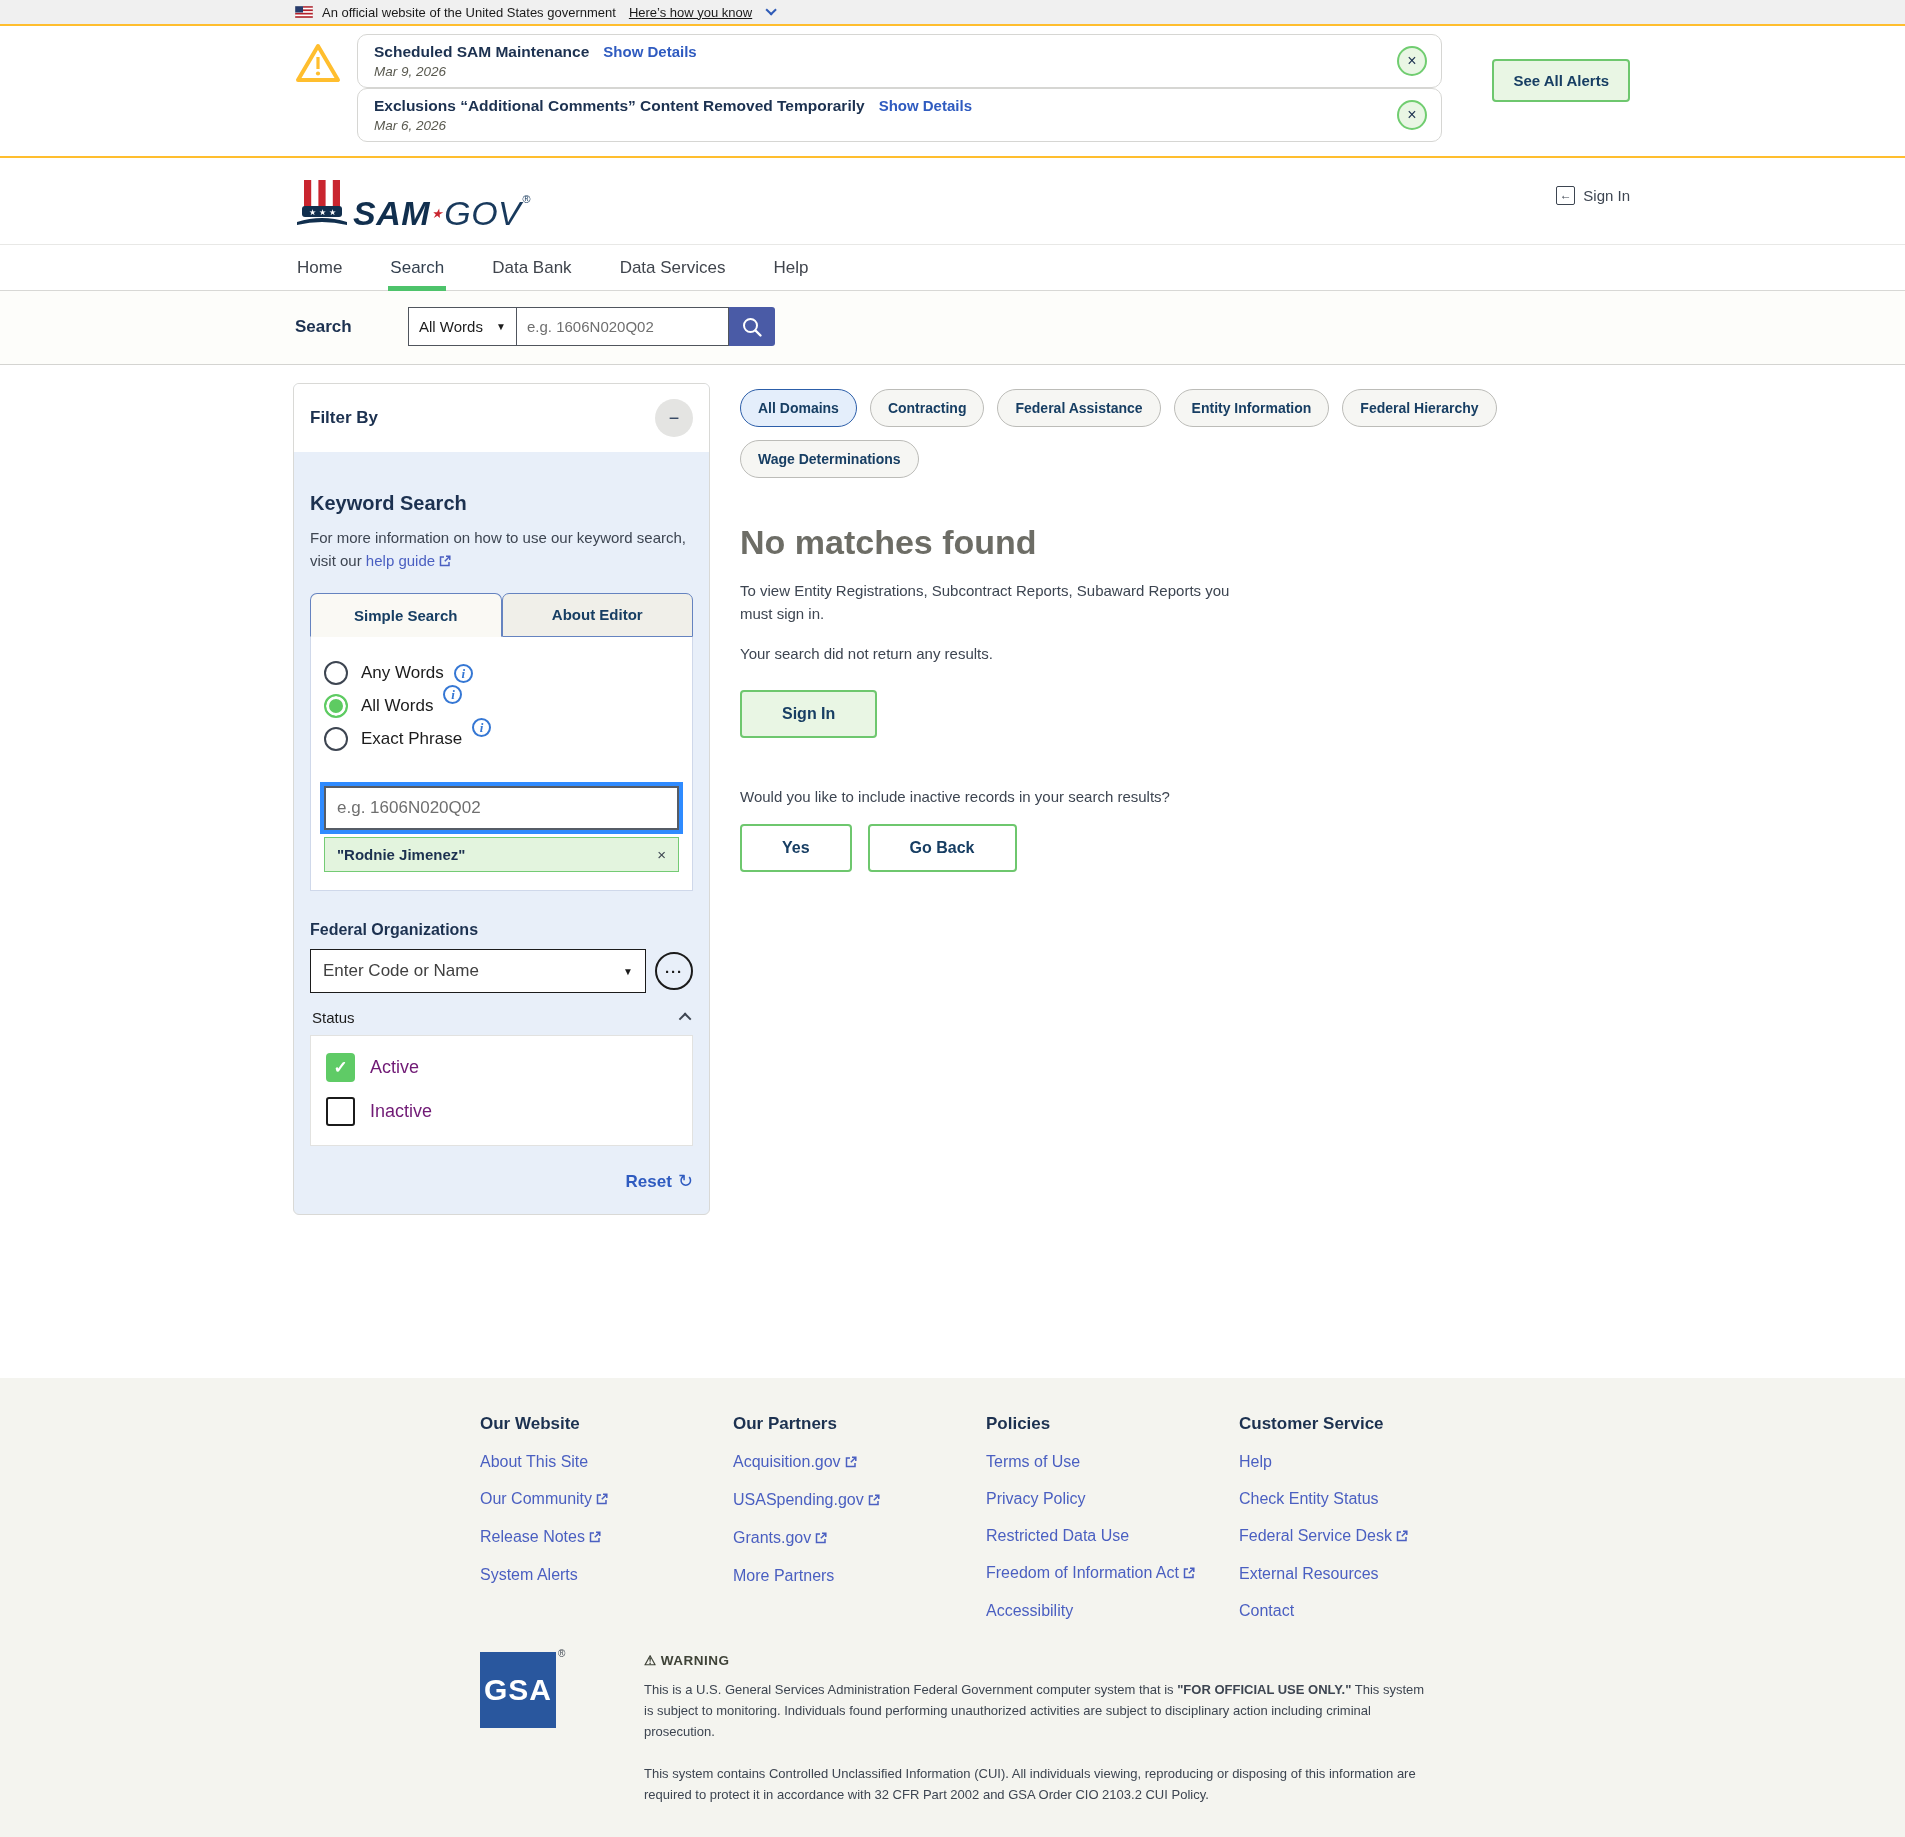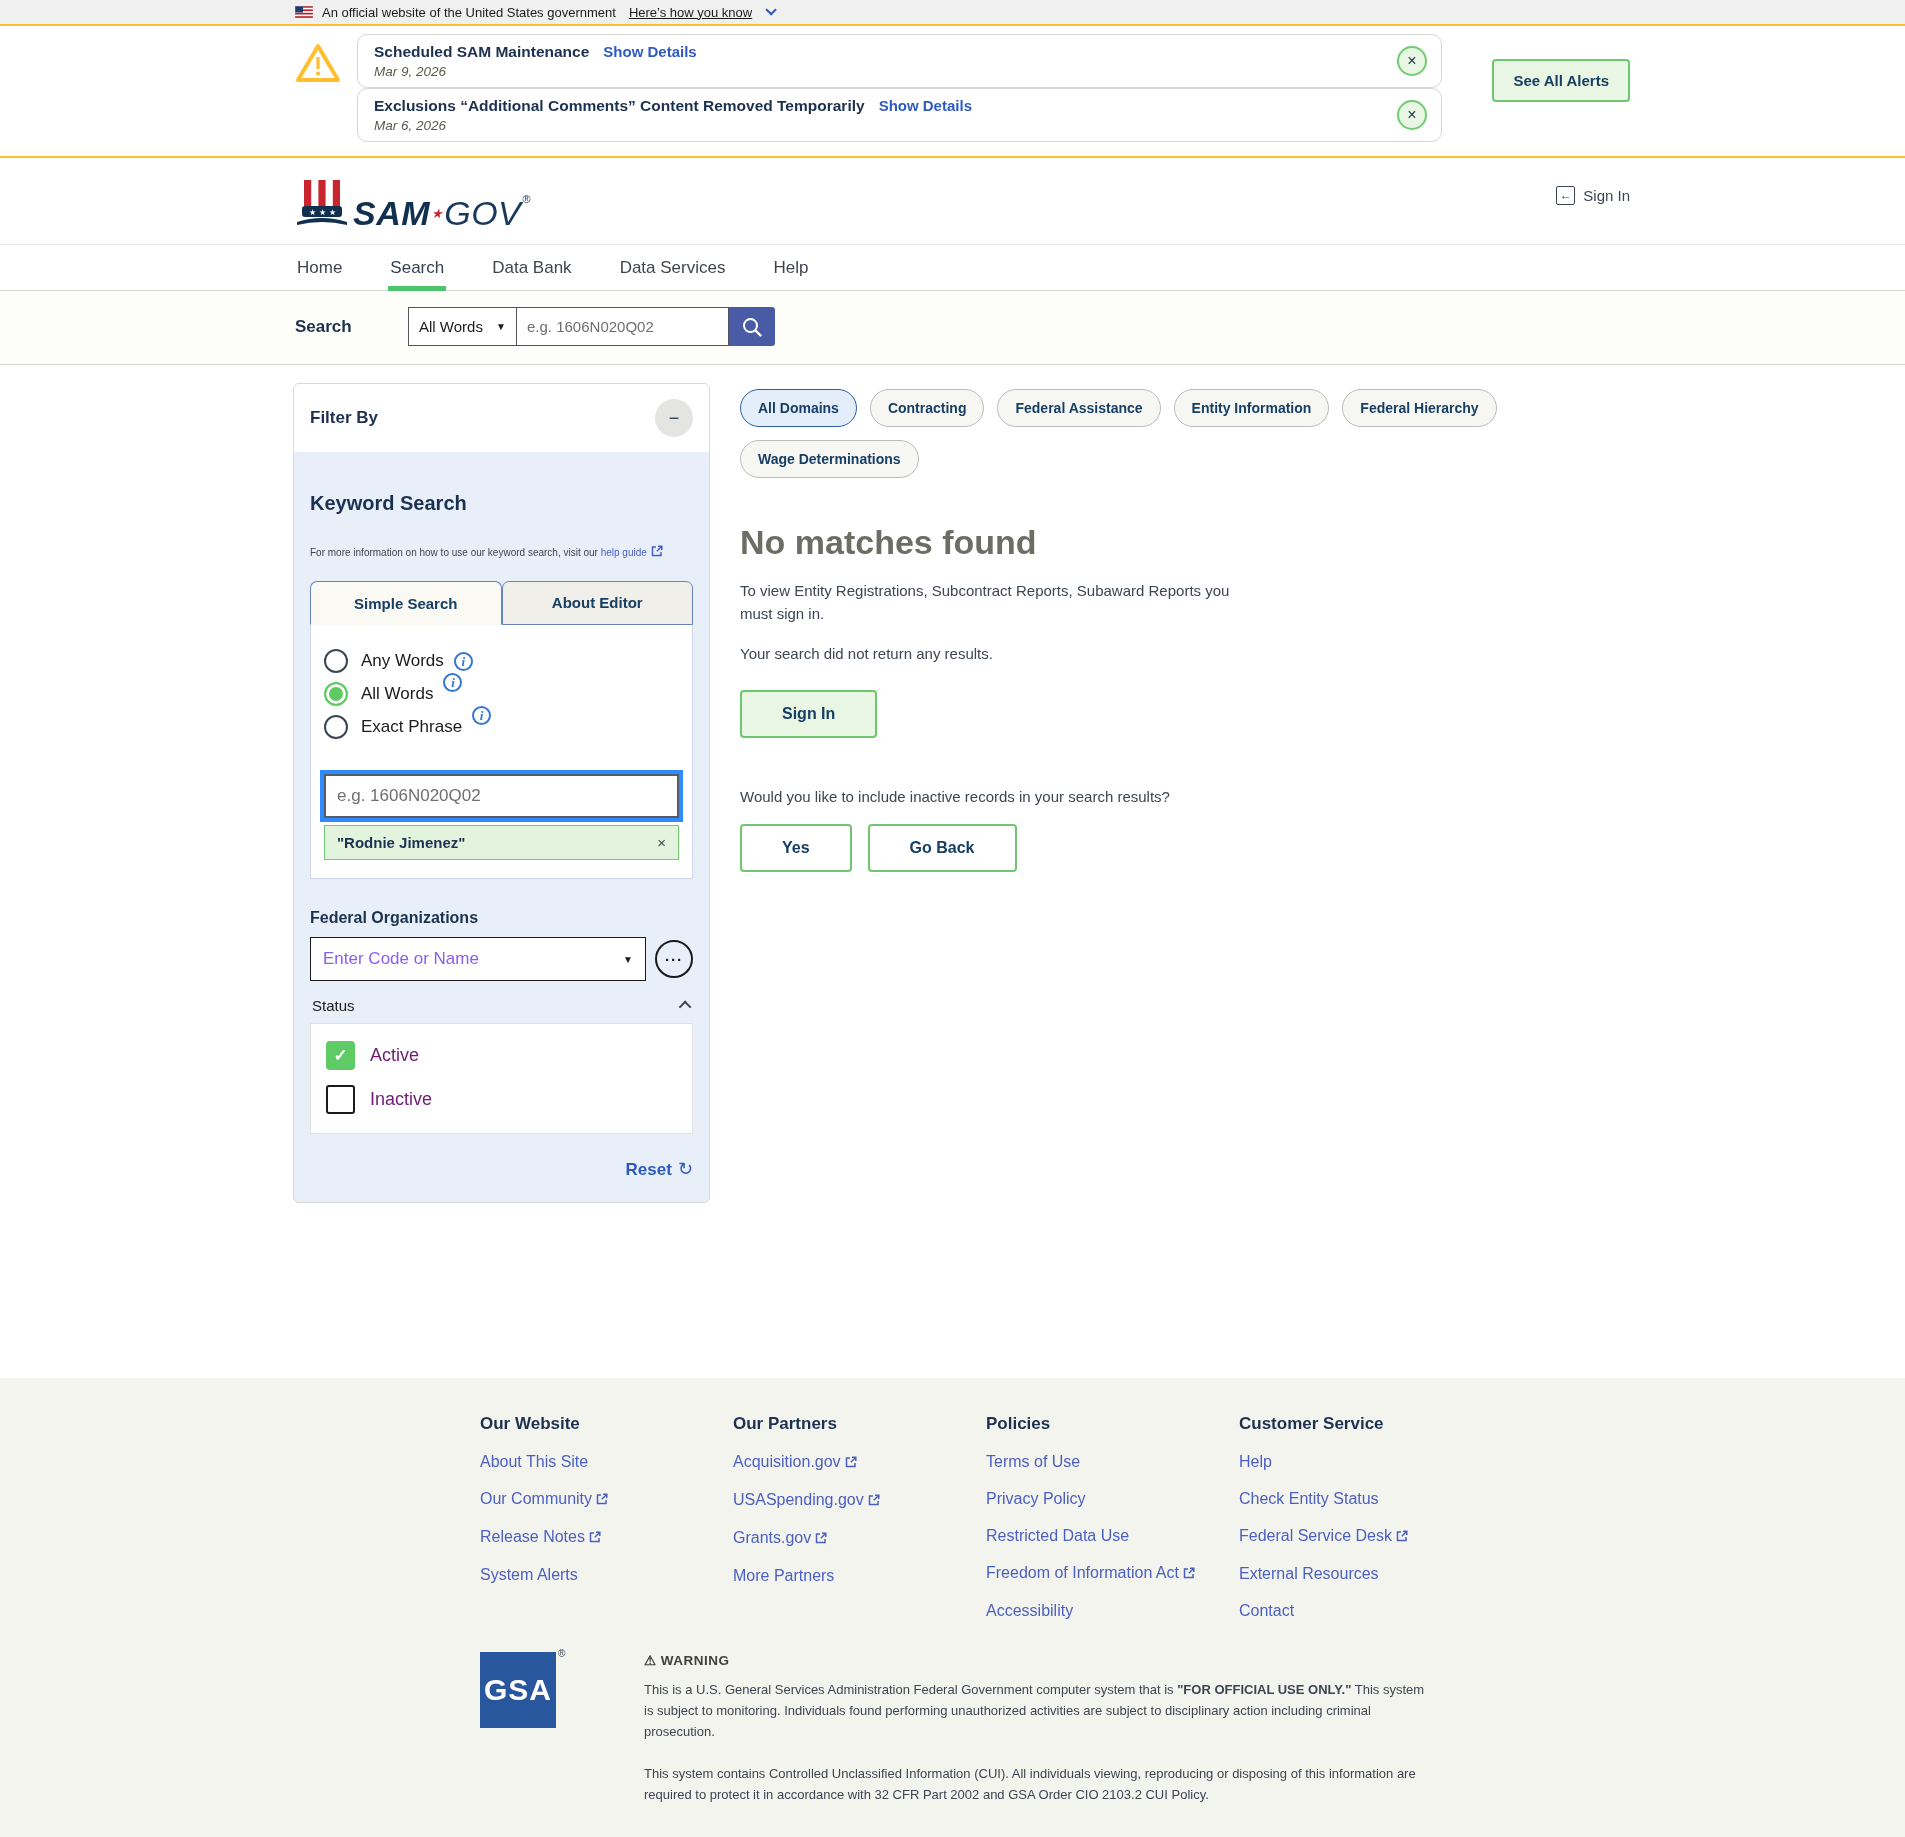"For more information on how" .kw-info { font-size: 10px -> 15px; margin-top: 30px -> 12px }
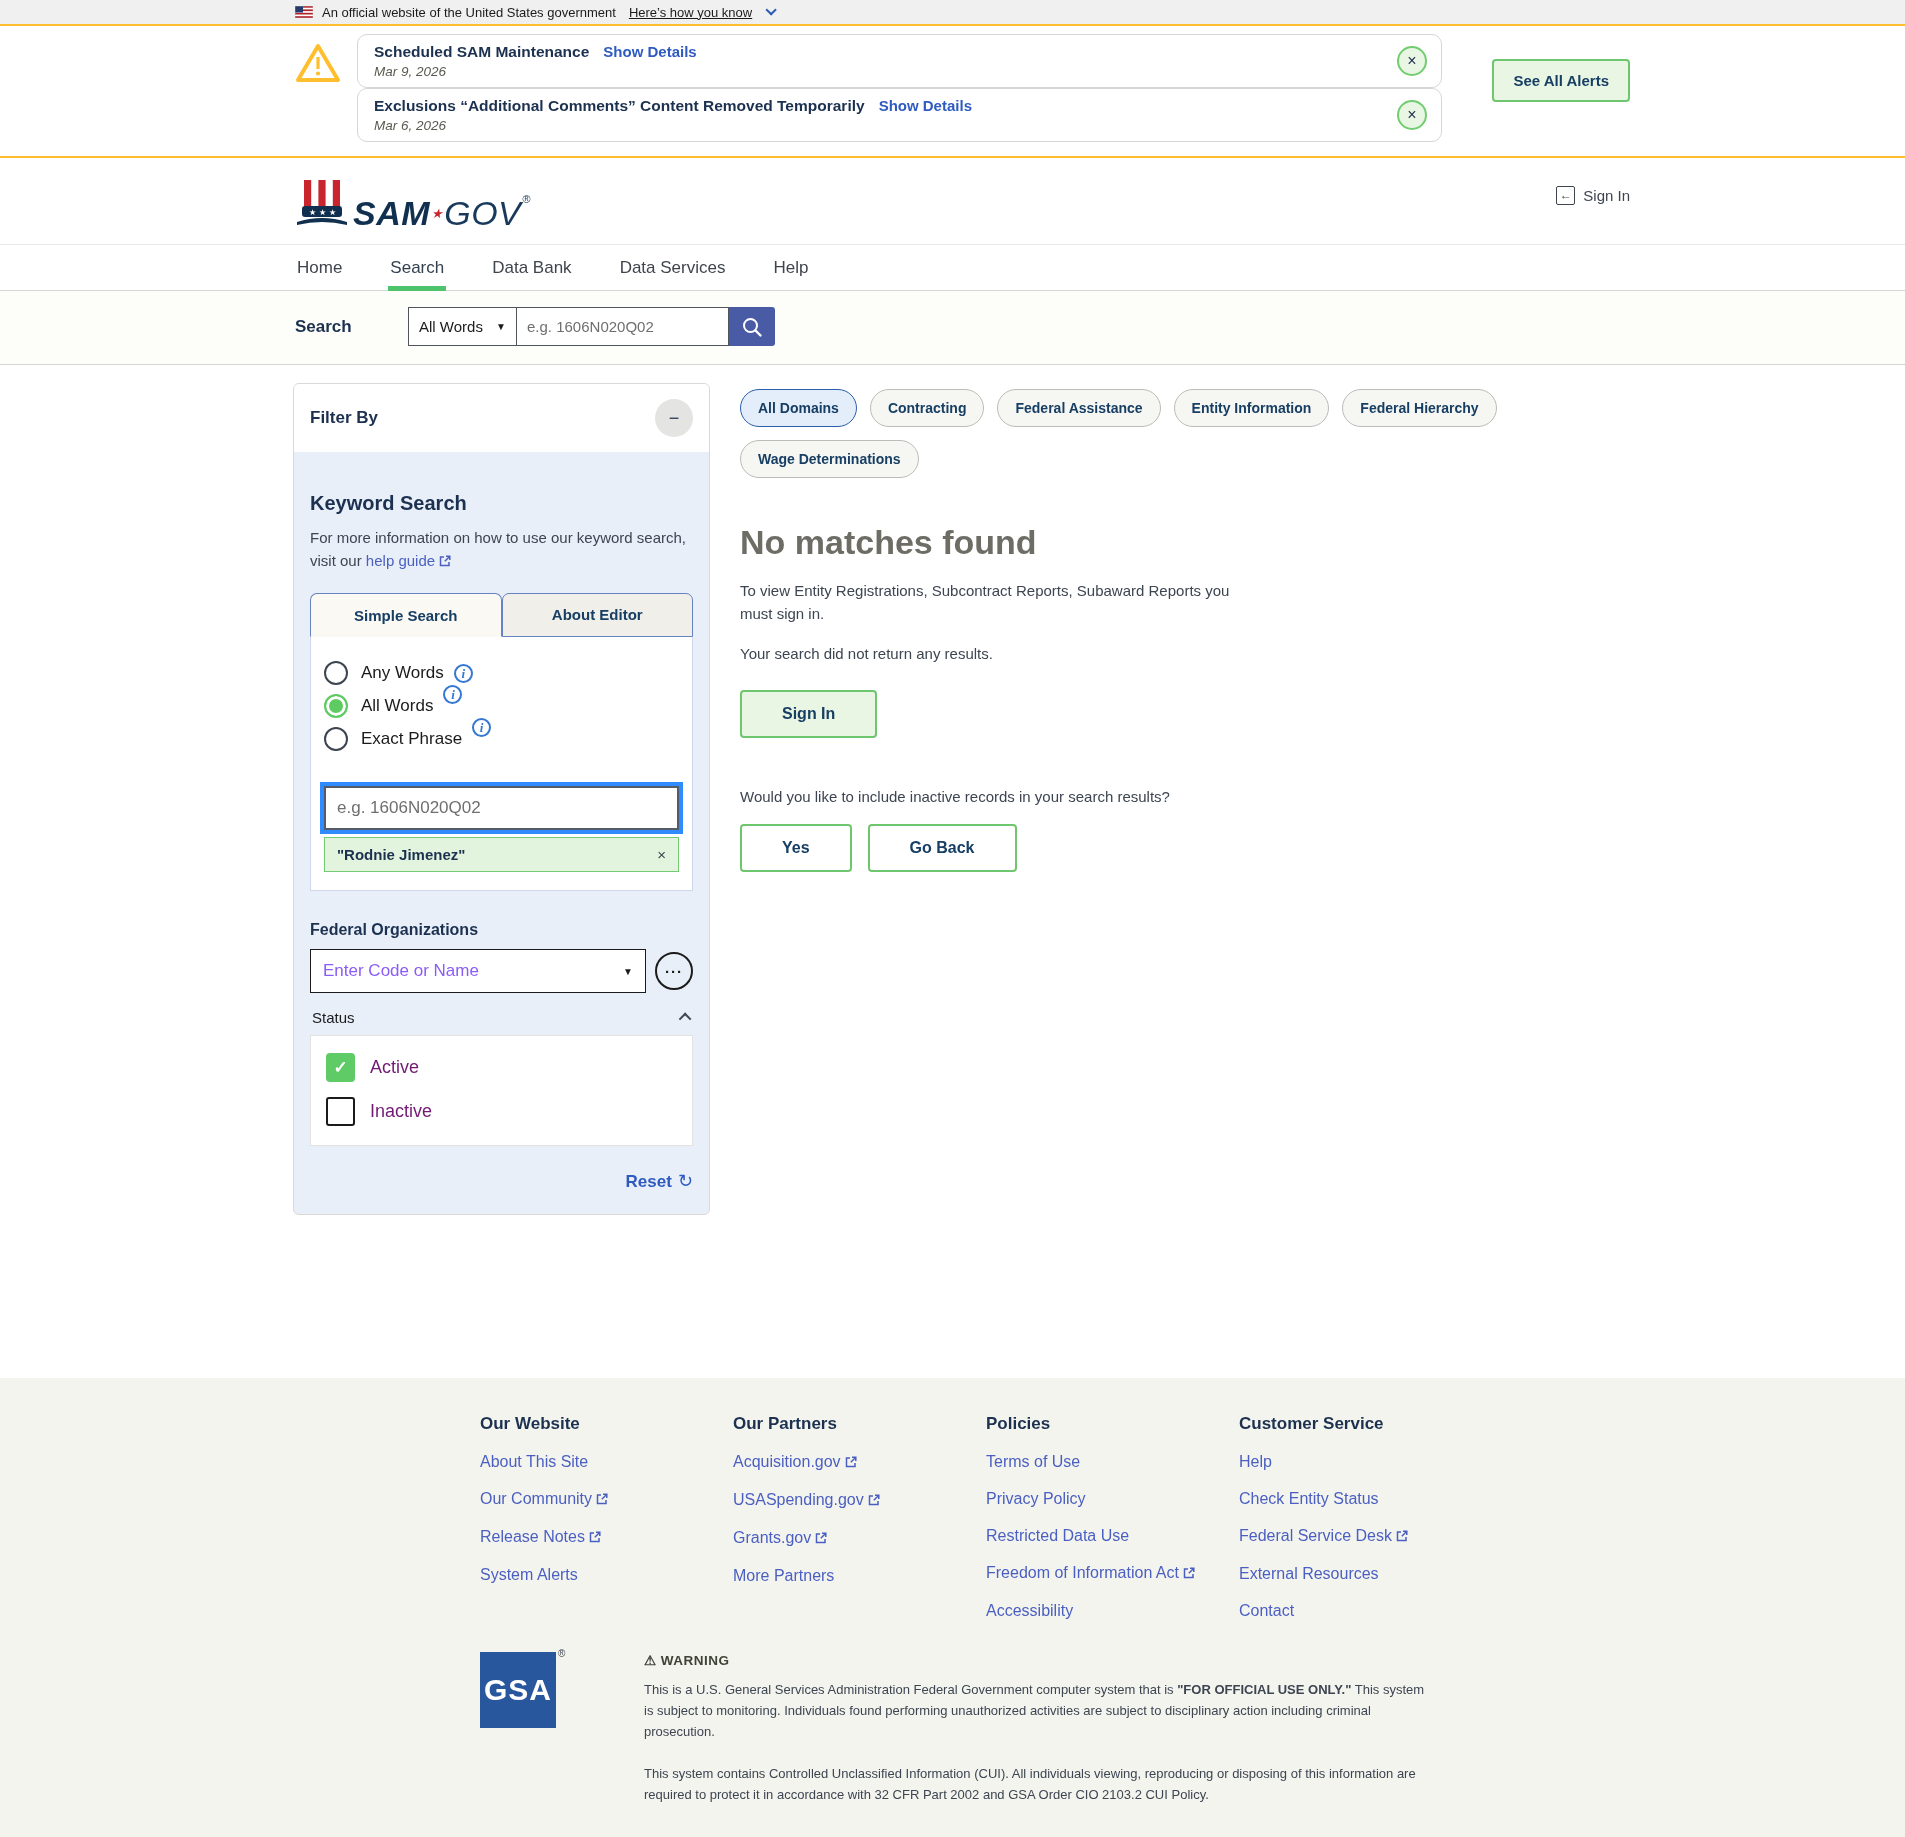"Enter Code or Name" .combo-ph { color: #8b5cf6 -> #404040 }
